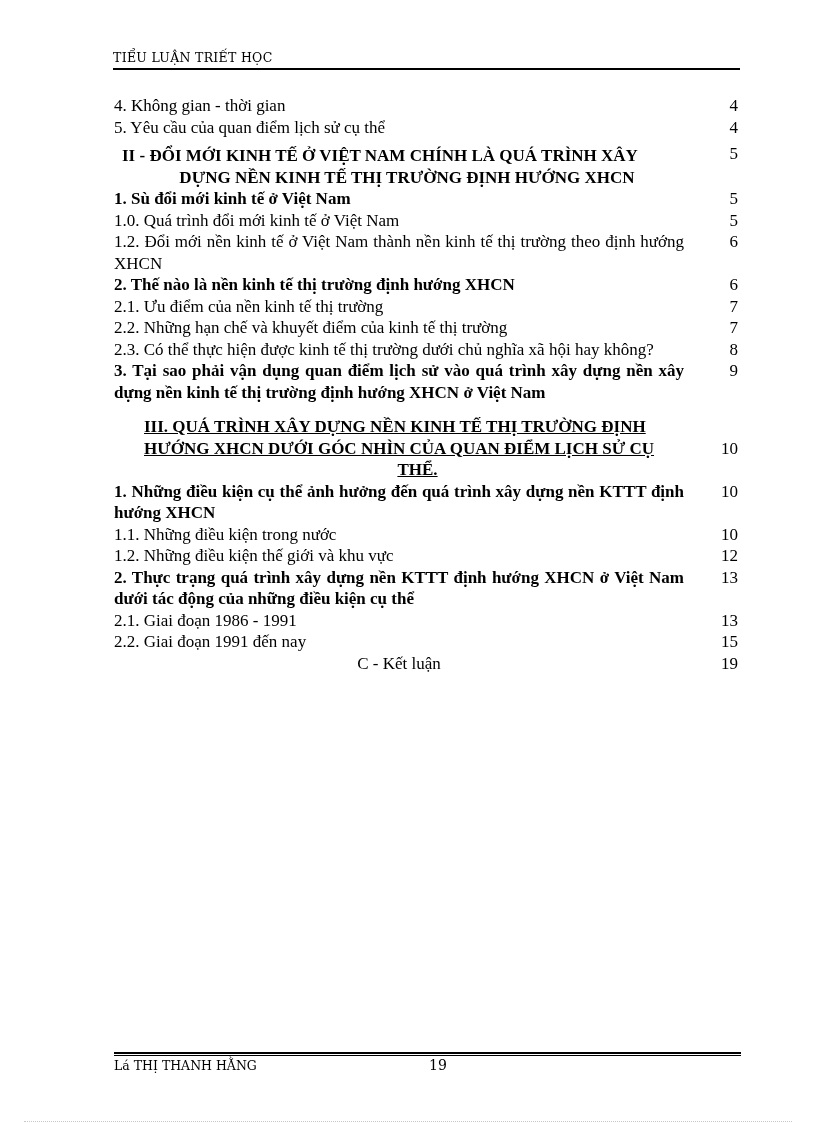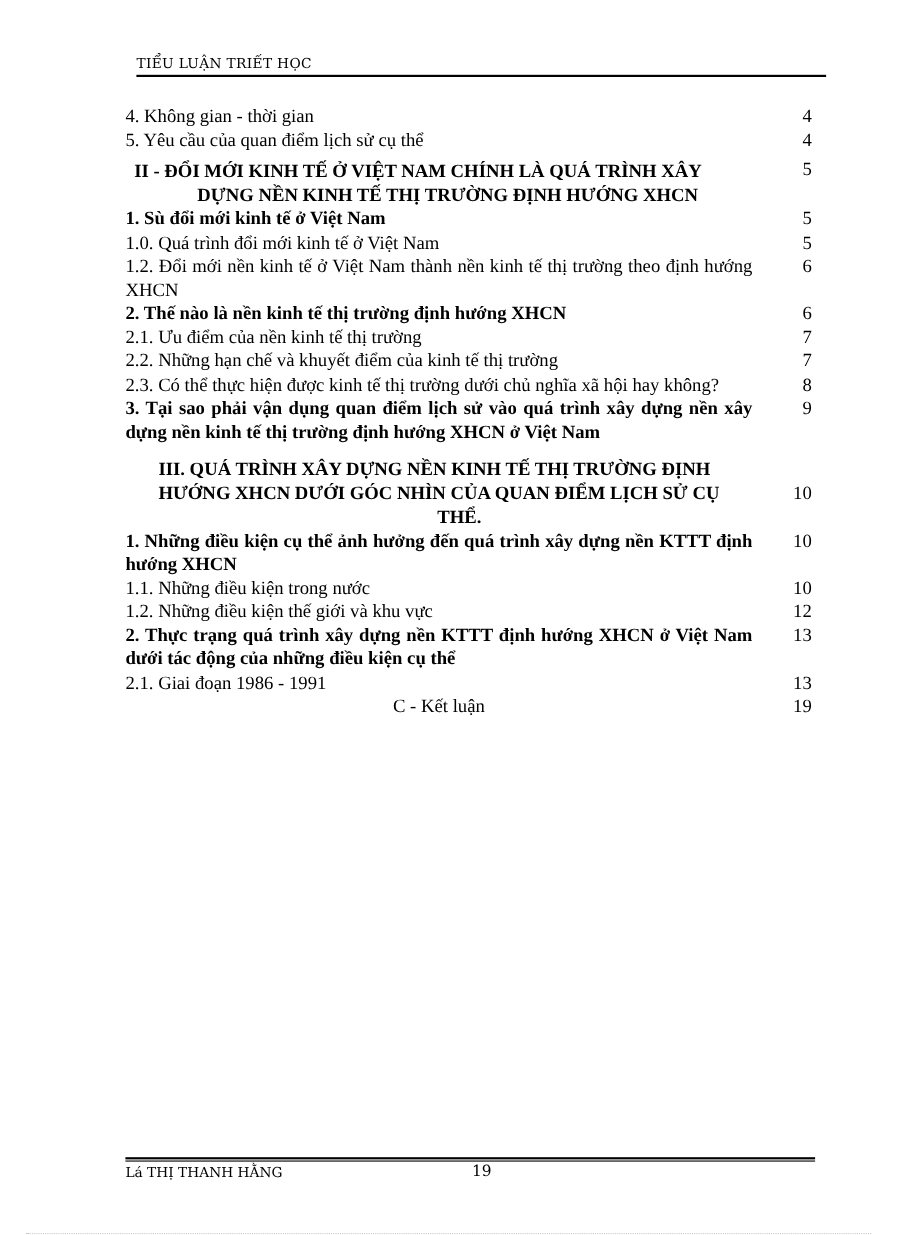"TIỂU LUẬN TRIẾT HỌC" .page-header { left: 124px -> 113px }
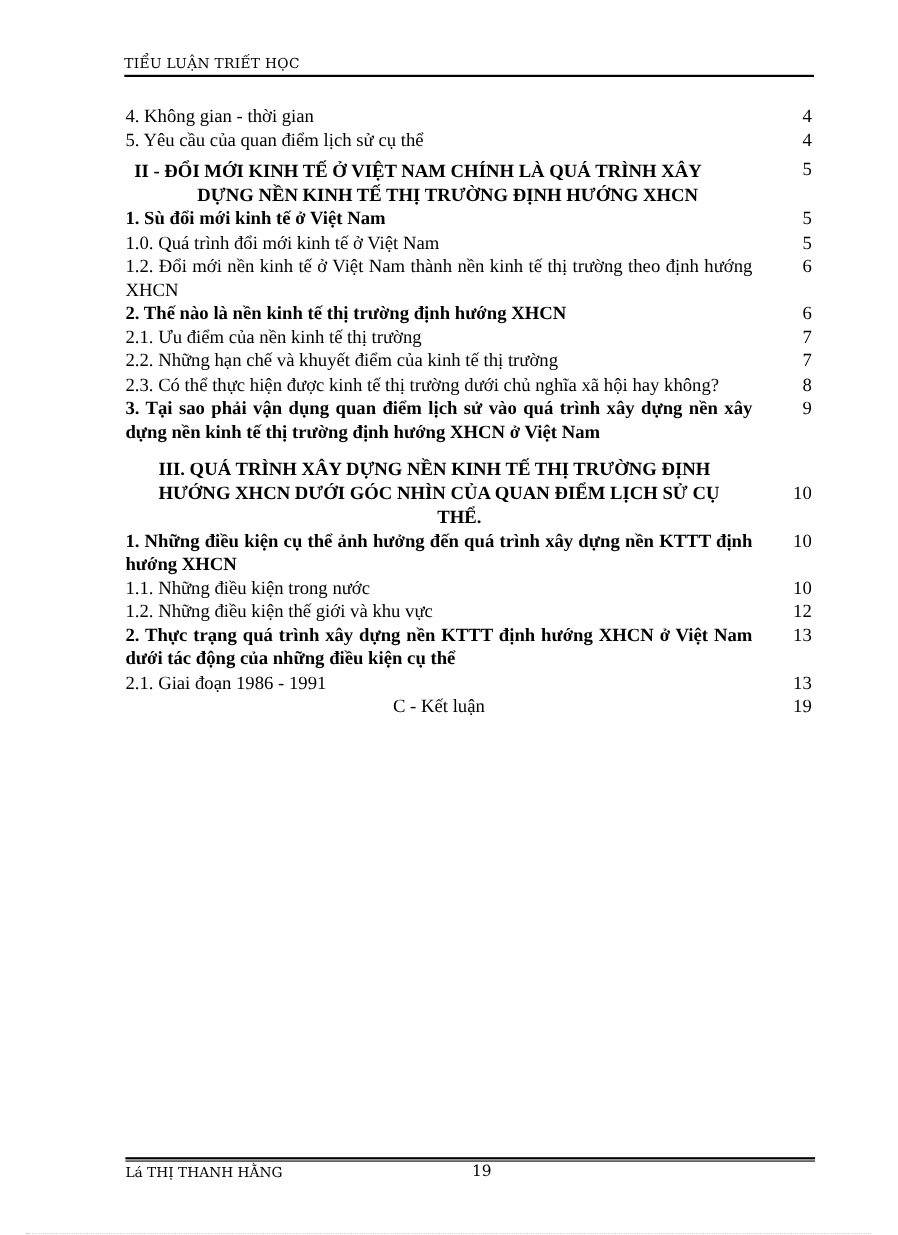"III. QUÁ TRÌNH XÂY DỰNG" div.text { text-decoration: none -> underline }
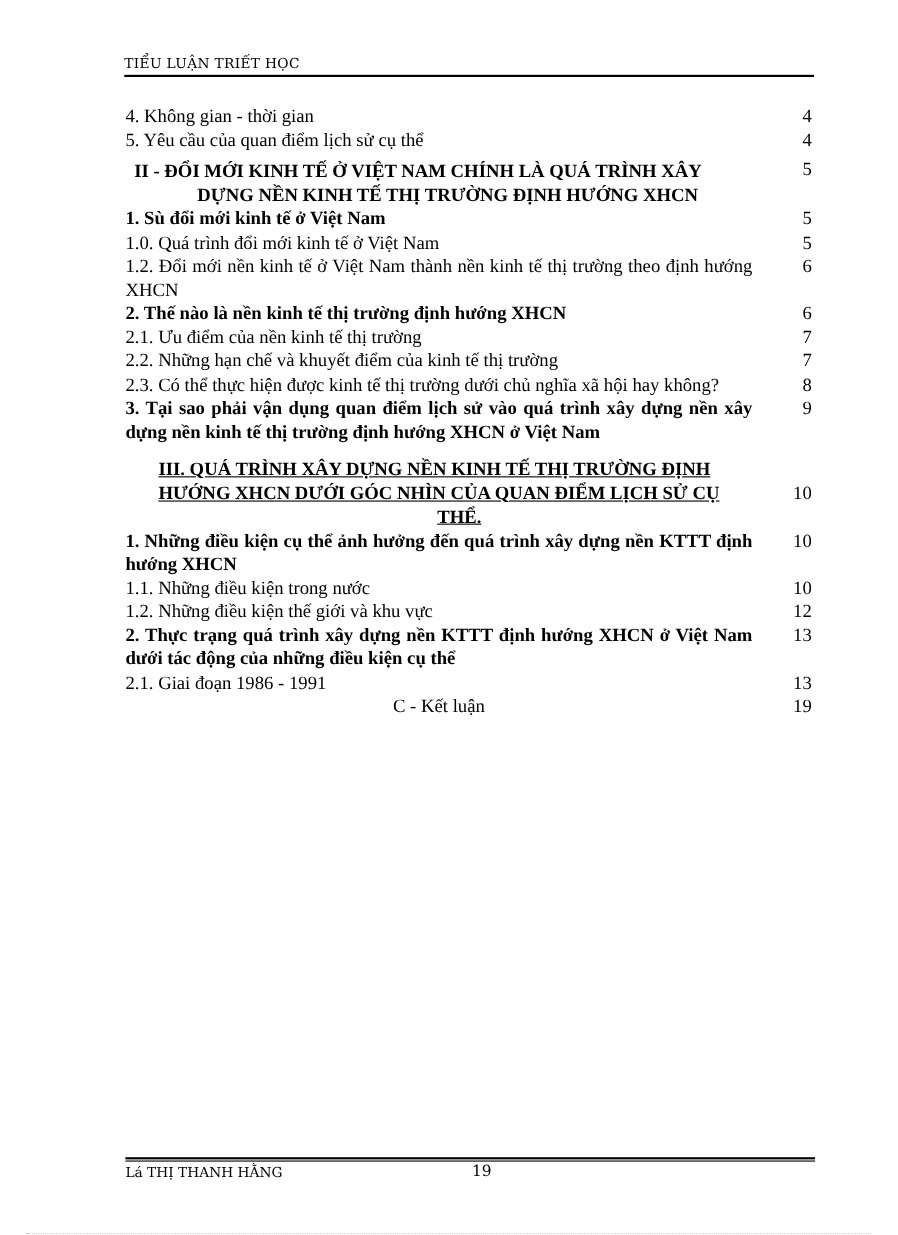"2.2. Giai đoạn 1991 đến" div.row { html: none -> <div> <div>2.2. Giai đoạn 1991 đến nay</div> <div>15</div> </div> }
